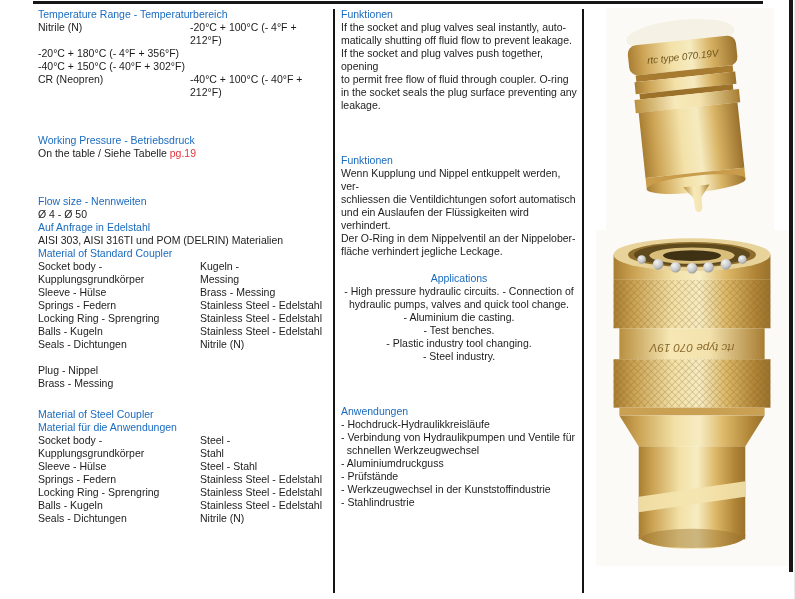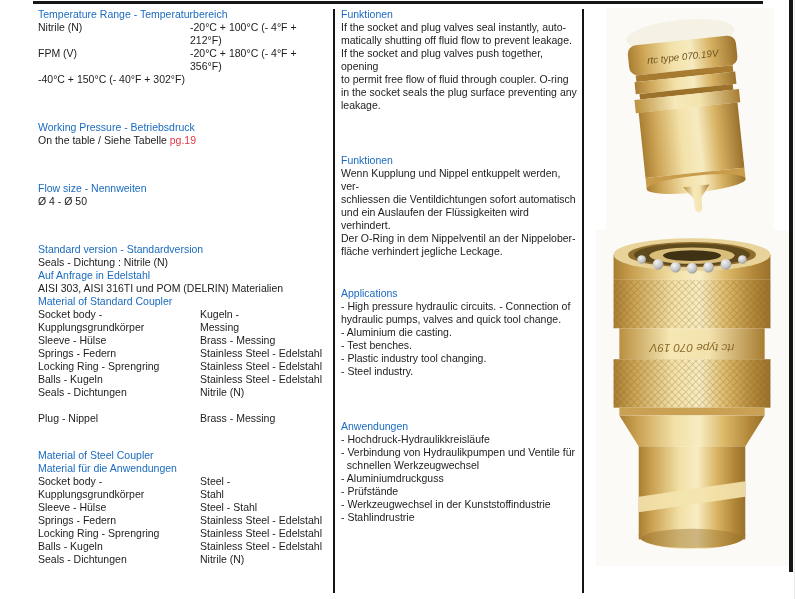"FPM (V)" span.lab { html: <span>FPM (V)</span> -> none }
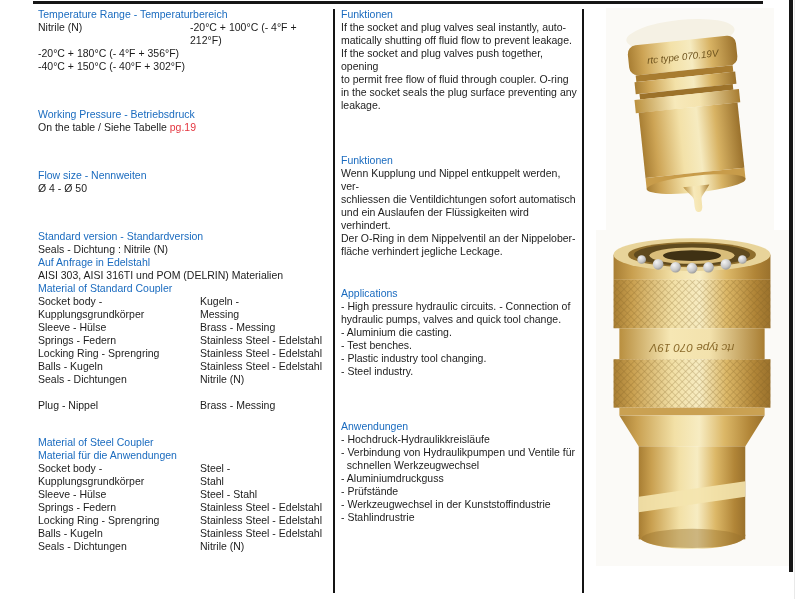"CR (Neopren)" div.row { html: none -> <div> <span>CR (Neopren)</span> <span>-40°C + 100°C (- 40°F + 212°F)</span> </div> }
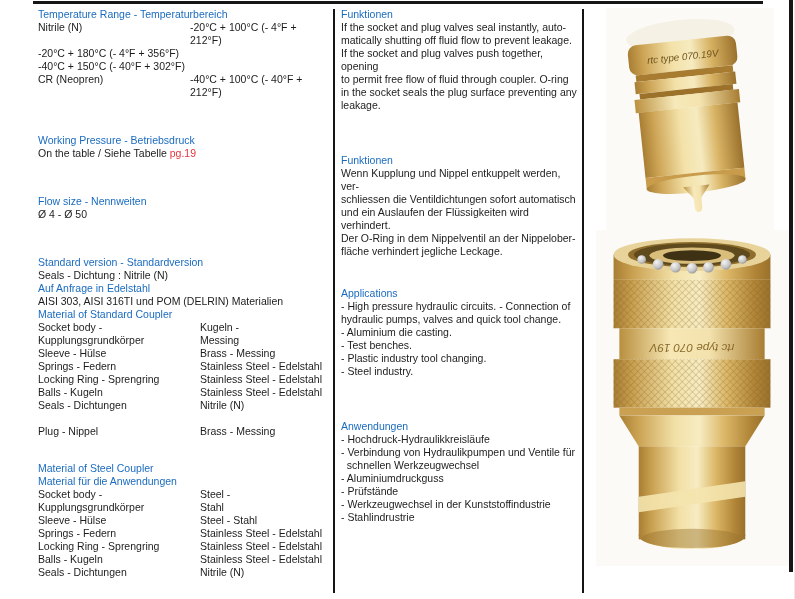"Standard version - Standardversion" section.mt19 { html: <section> <h3>Standard version - Standardversion</h3> <div>Seals - Dichtung : Nitrile (N)</div> </section> -> none }
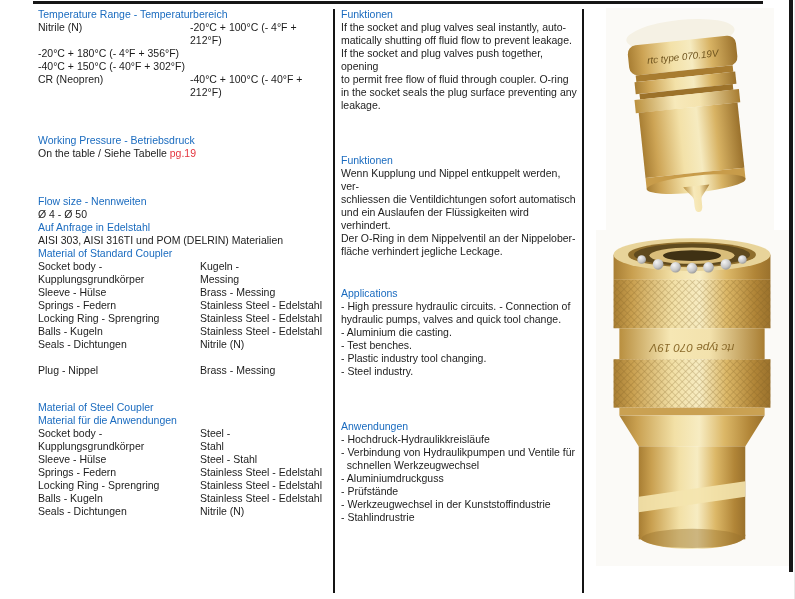"Applications" .mt27 { margin-top: 29px -> 14px; text-align: none -> center }
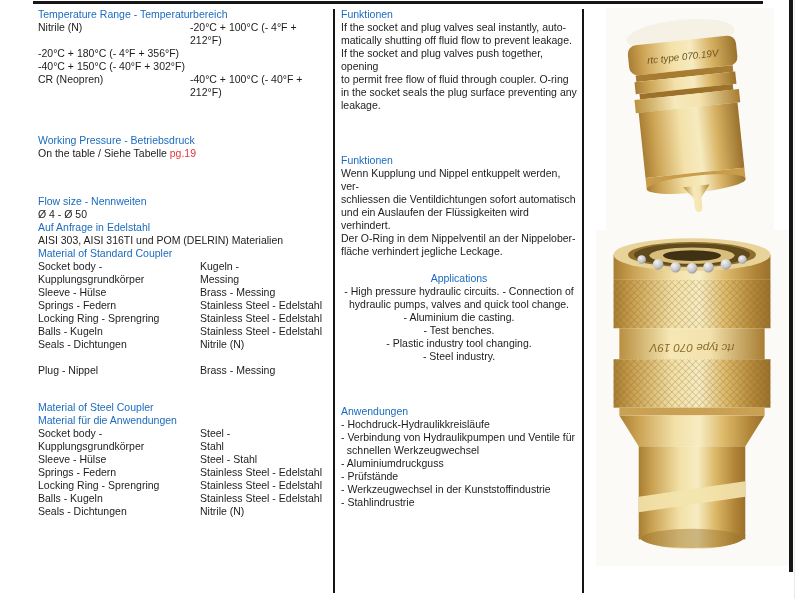"Plug - Nippel" .plug-row { flex-direction: none -> column }
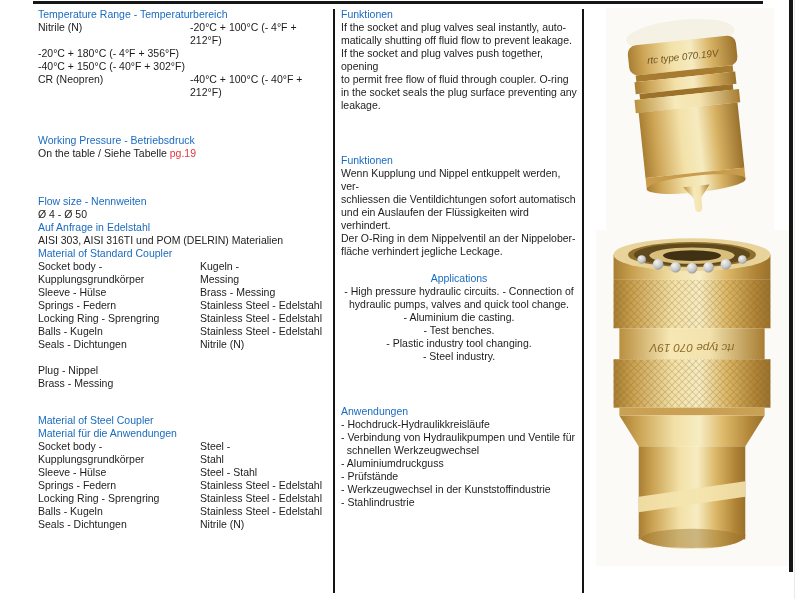"Material of Steel Coupler" .mt18 { margin-top: 24px -> 18px }
